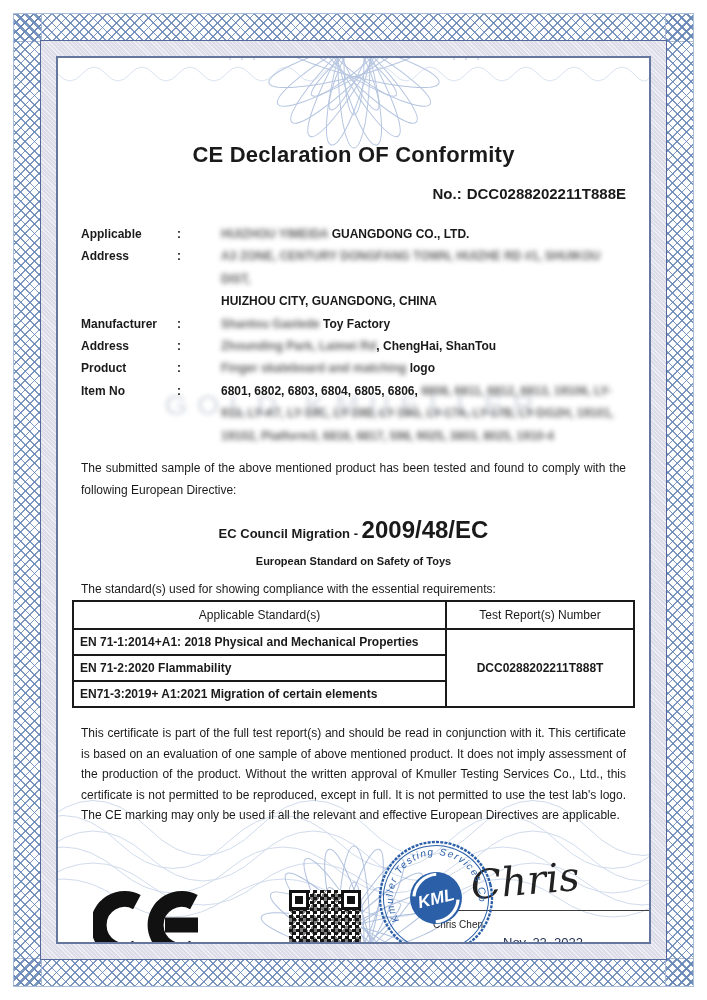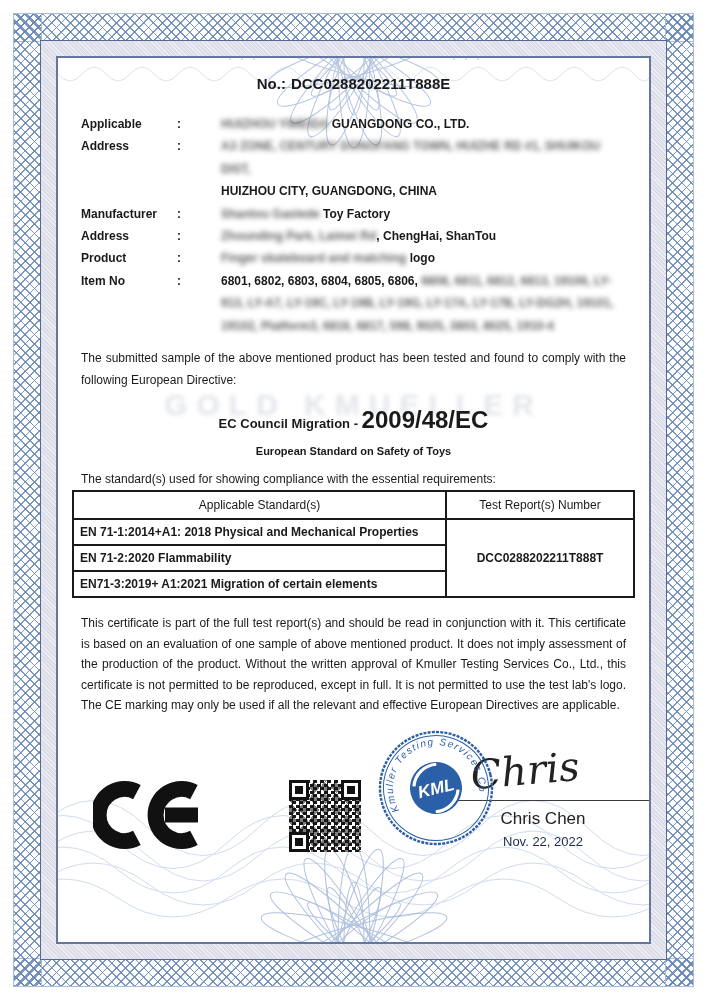"CE Declaration OF Conformity" h1 { html: none -> <h1>CE Declaration OF Conformity</h1> }
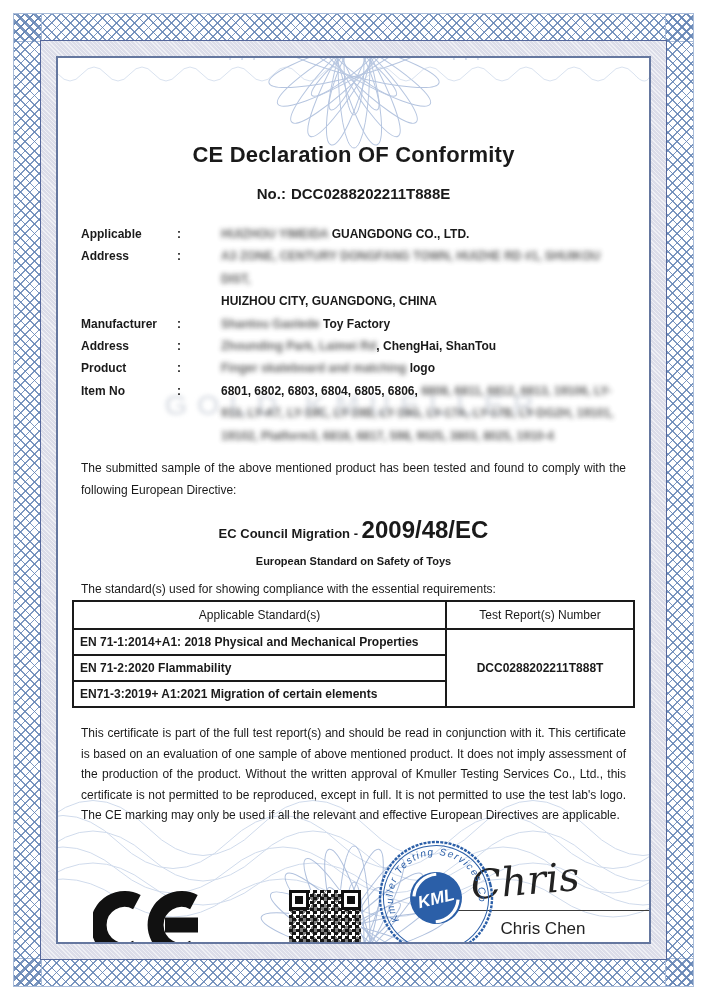"No.: DCC0288202211T888E" .cert-no { text-align: center -> right }
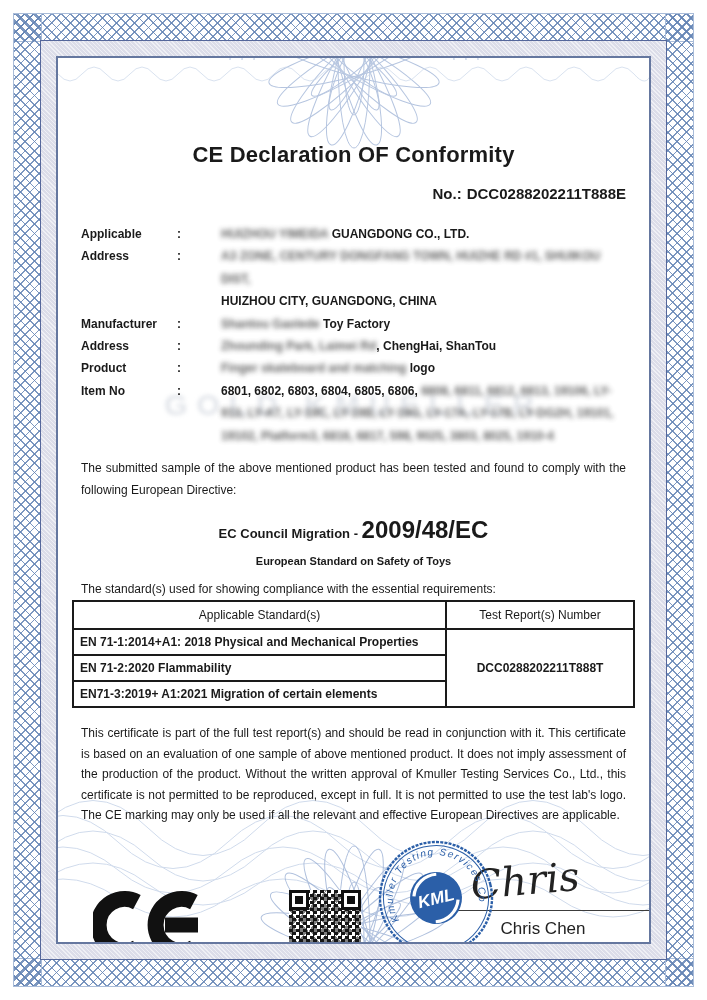"Chris Chen" .signer { font-size: 17px -> 10px; text-align: center -> left }
